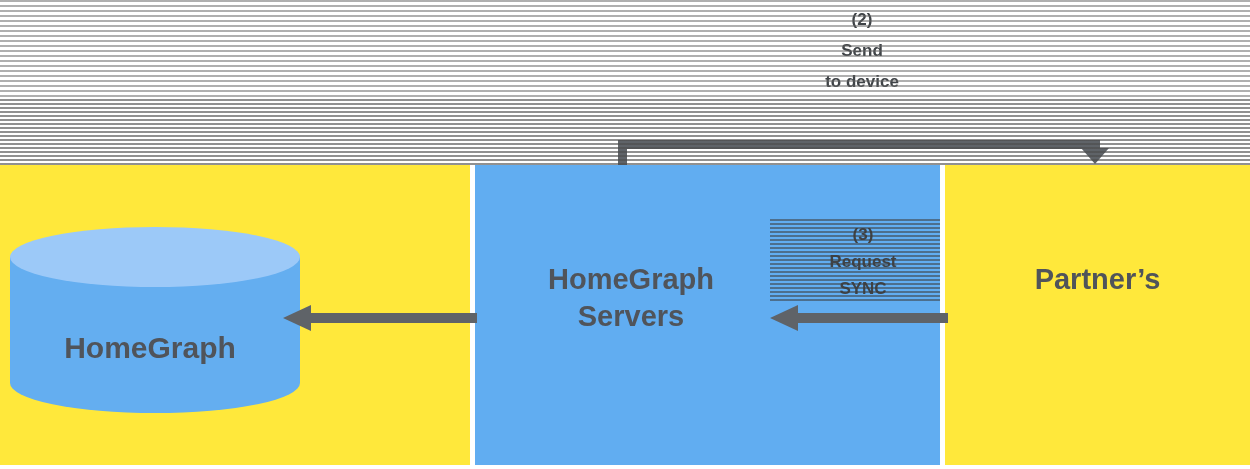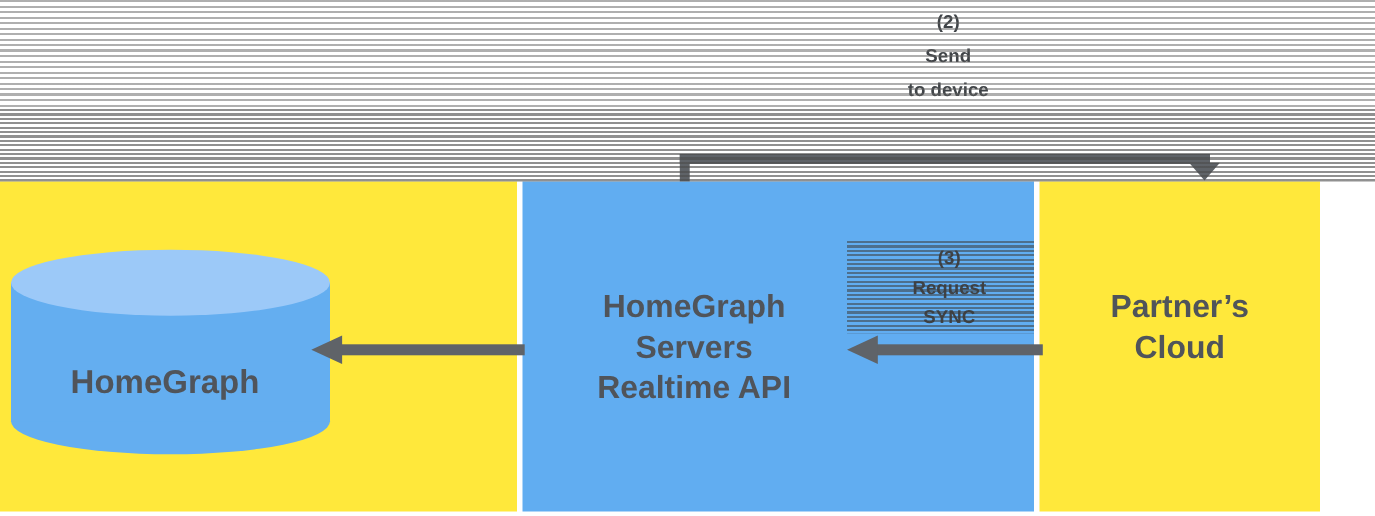"Partner’s" .panel-right { width: 255px -> 305px }
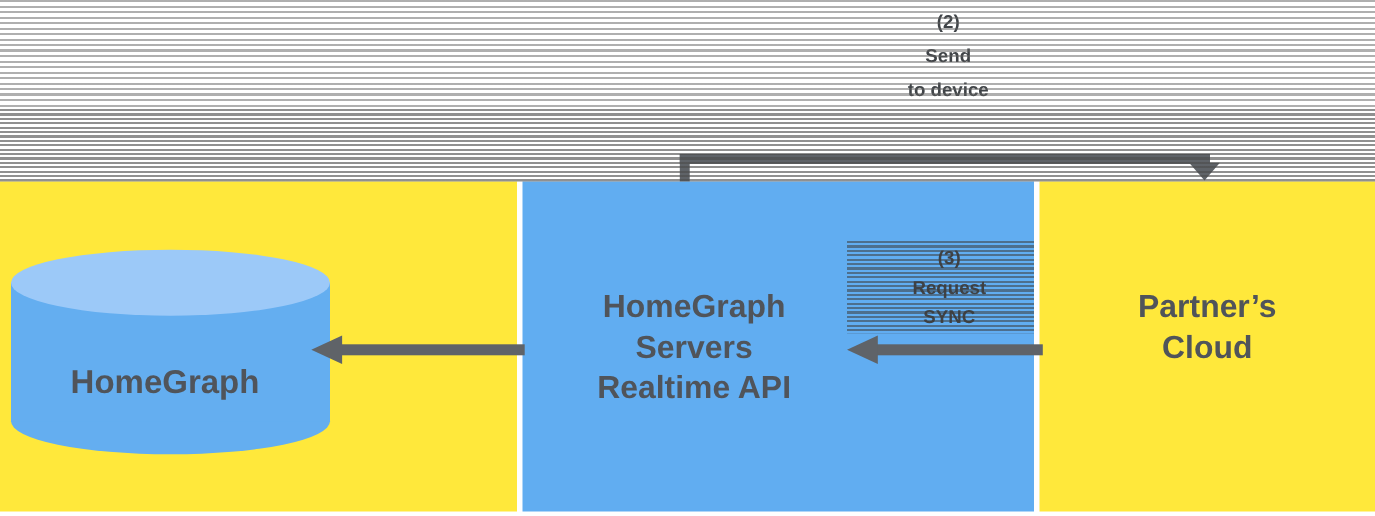"Cloud" div { html: <div>Cloud</div> -> none }
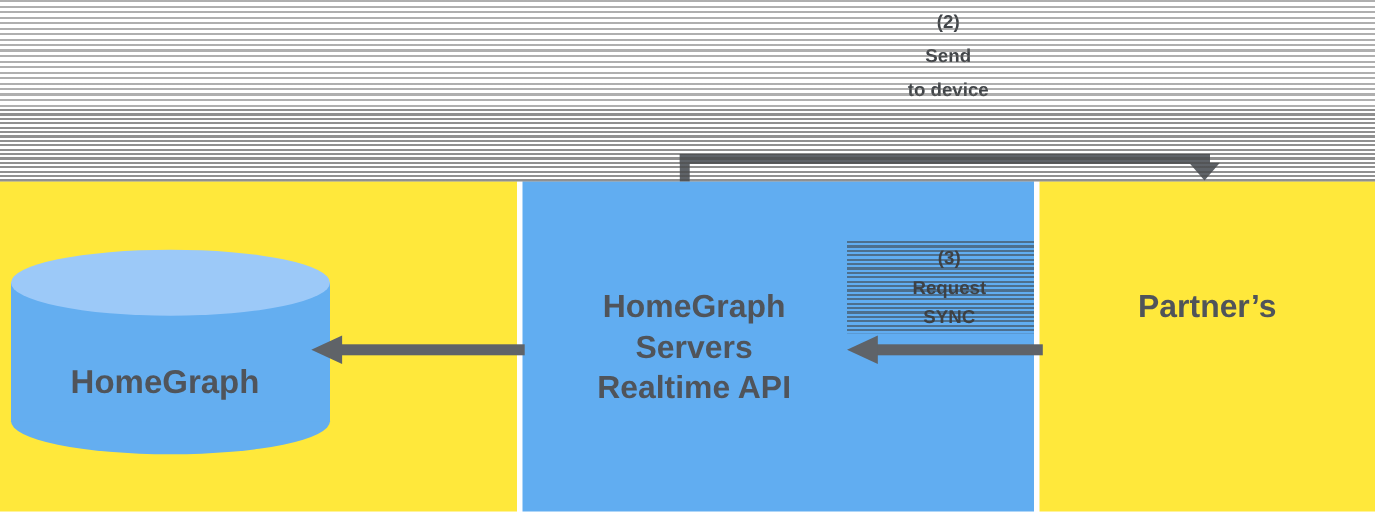"Realtime API" div { html: <div>Realtime API</div> -> none }
